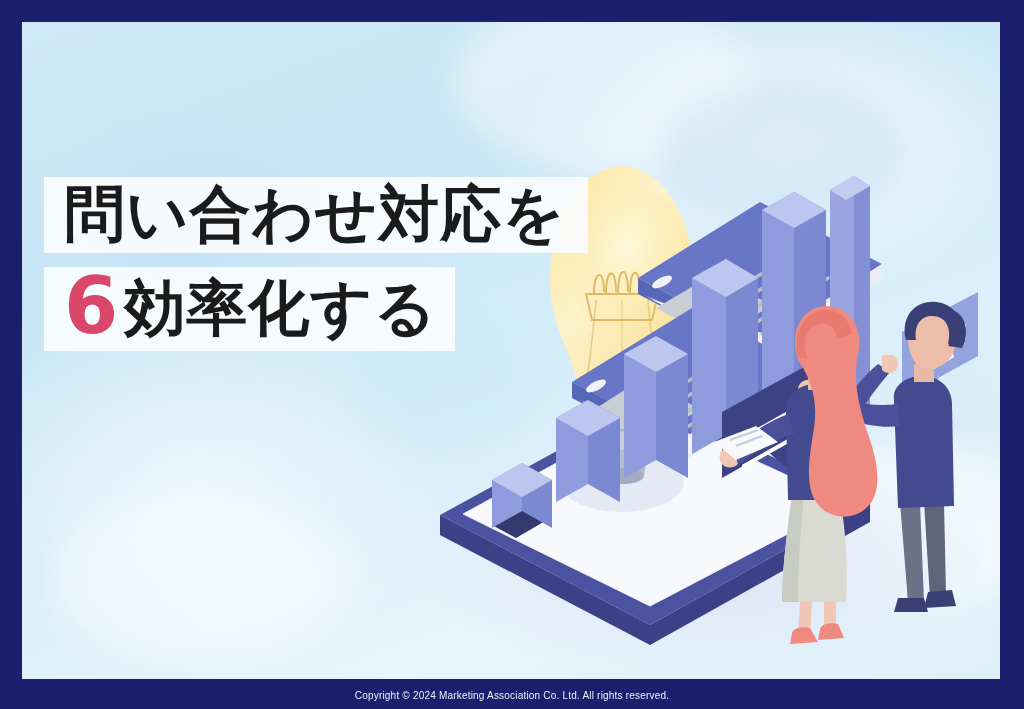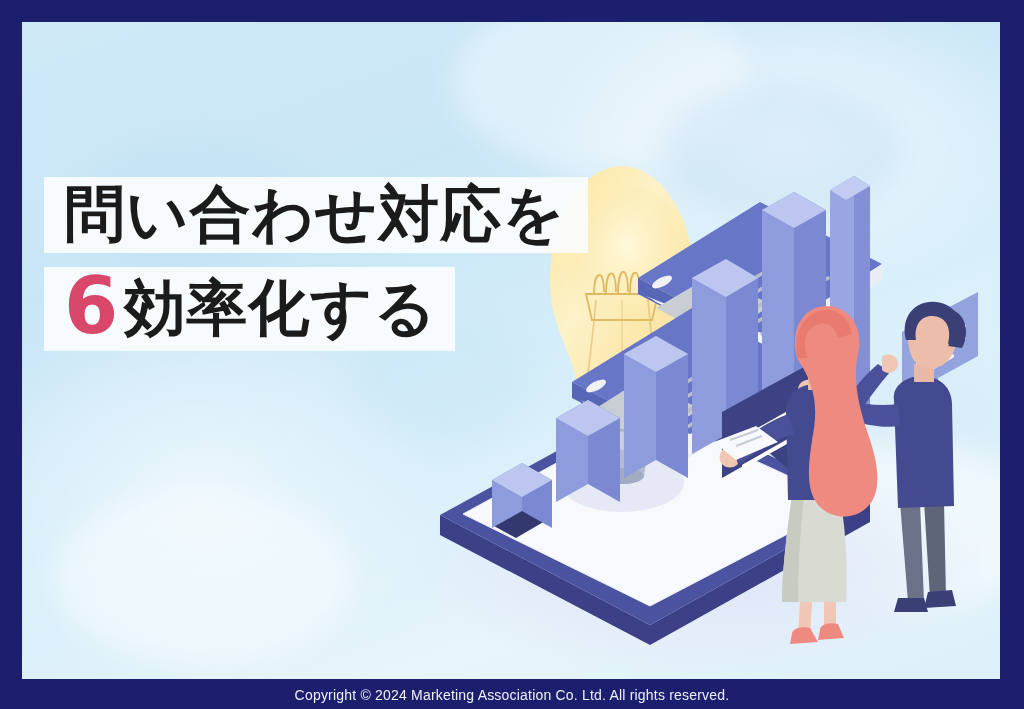"Copyright © 2024 Marketing Association" .footer { font-size: 14px -> 10px }
